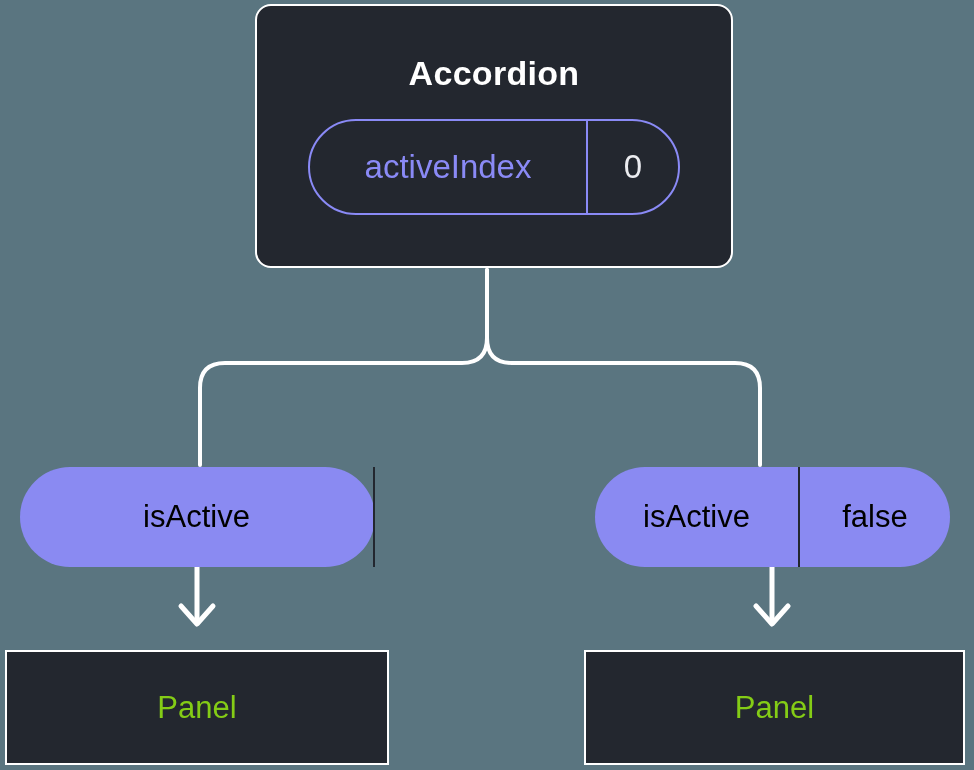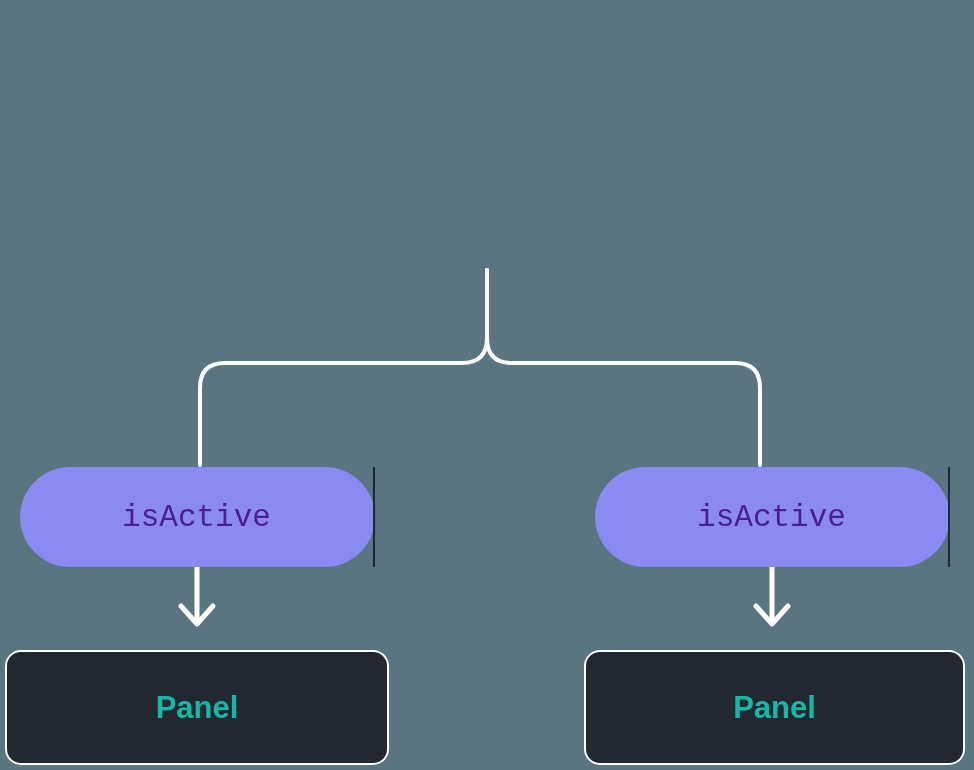"Accordion" div.node { html: none -> <div> <div>Accordion</div> <div> <div>activeIndex</div> <div>0</div> </div> </div> }
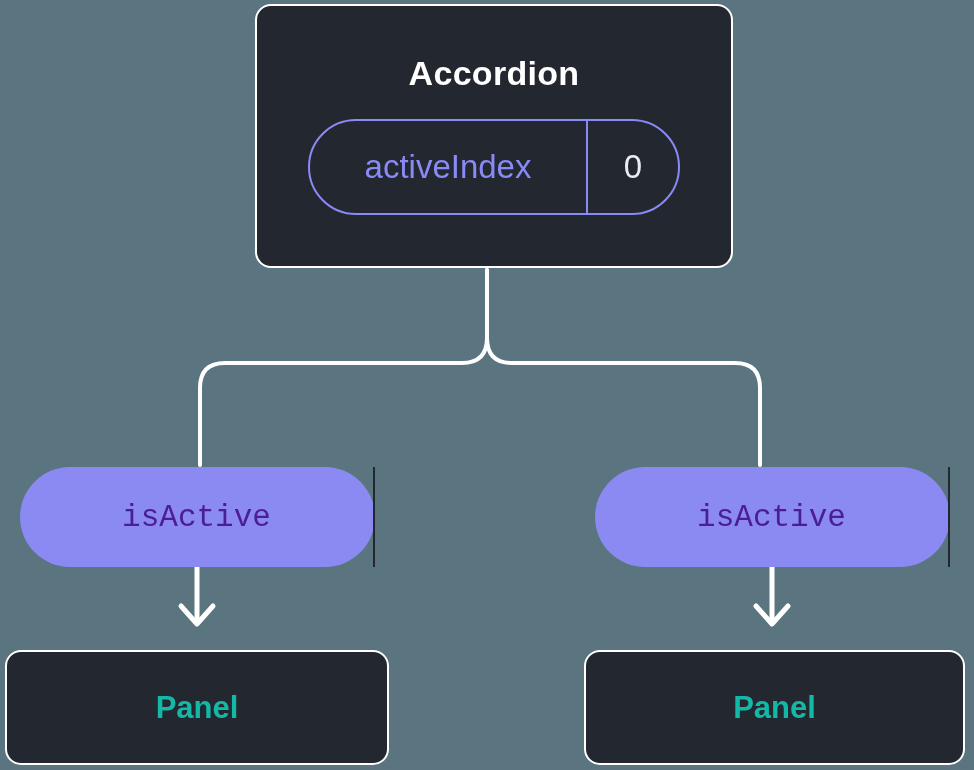"isActive" .pill { color: #4c1d95 -> #000000; font-family: Liberation Mono, monospace -> none }
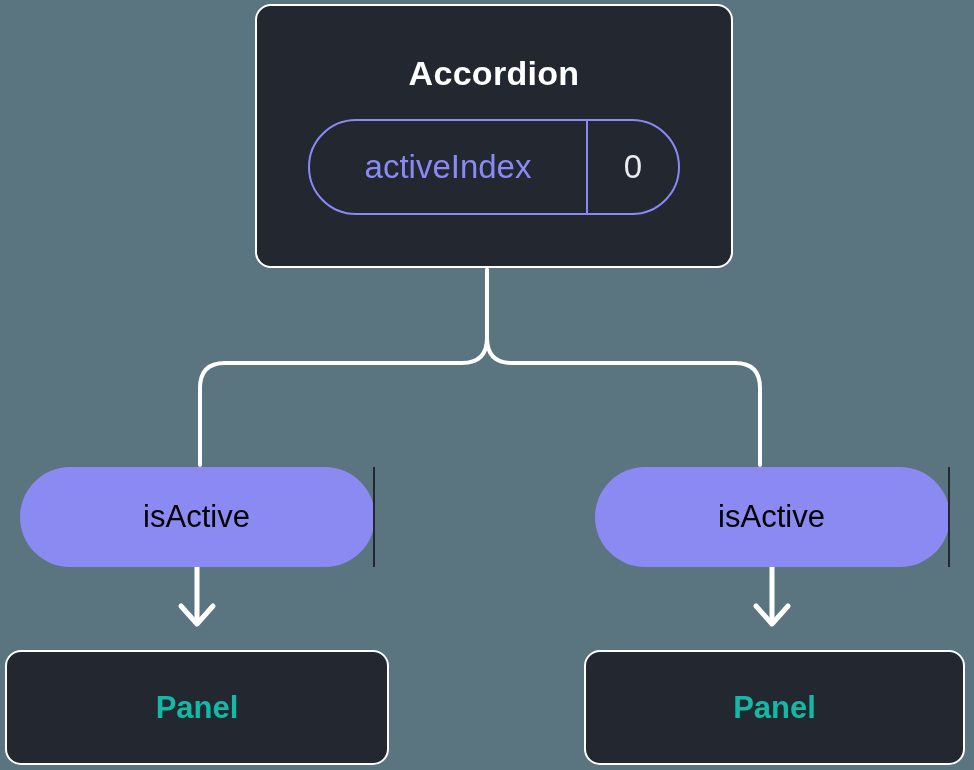"false" div.value { html: none -> <div>false</div> }
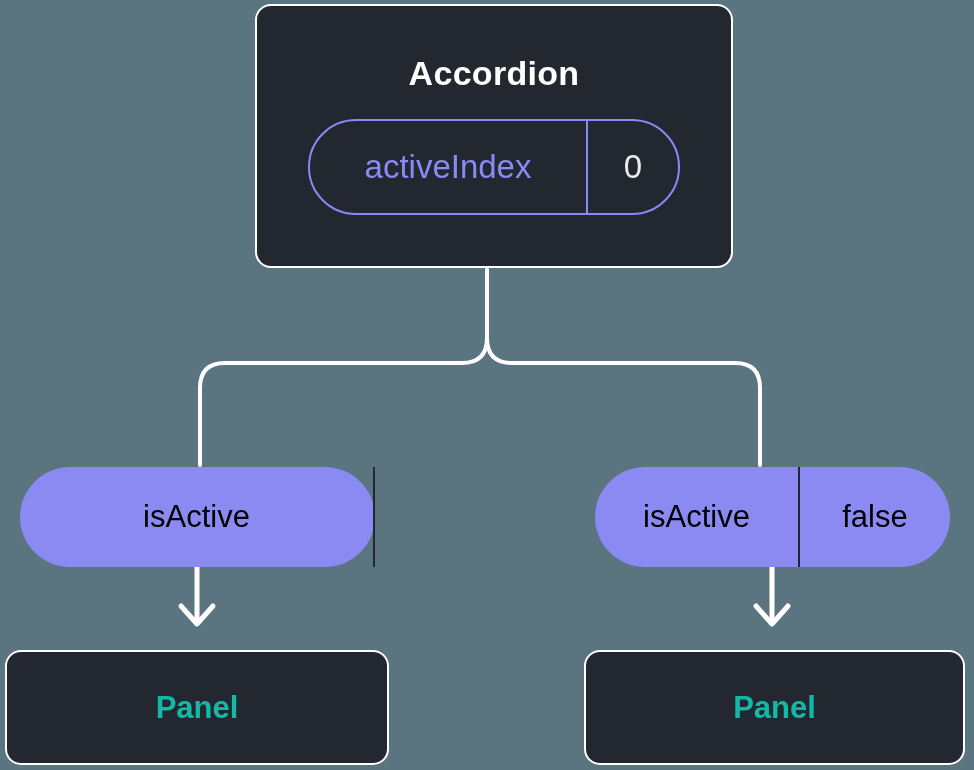"Panel" .panel { border-radius: 16px -> 0; color: #14b8a6 -> #84cc16; font-weight: 700 -> 400 }
